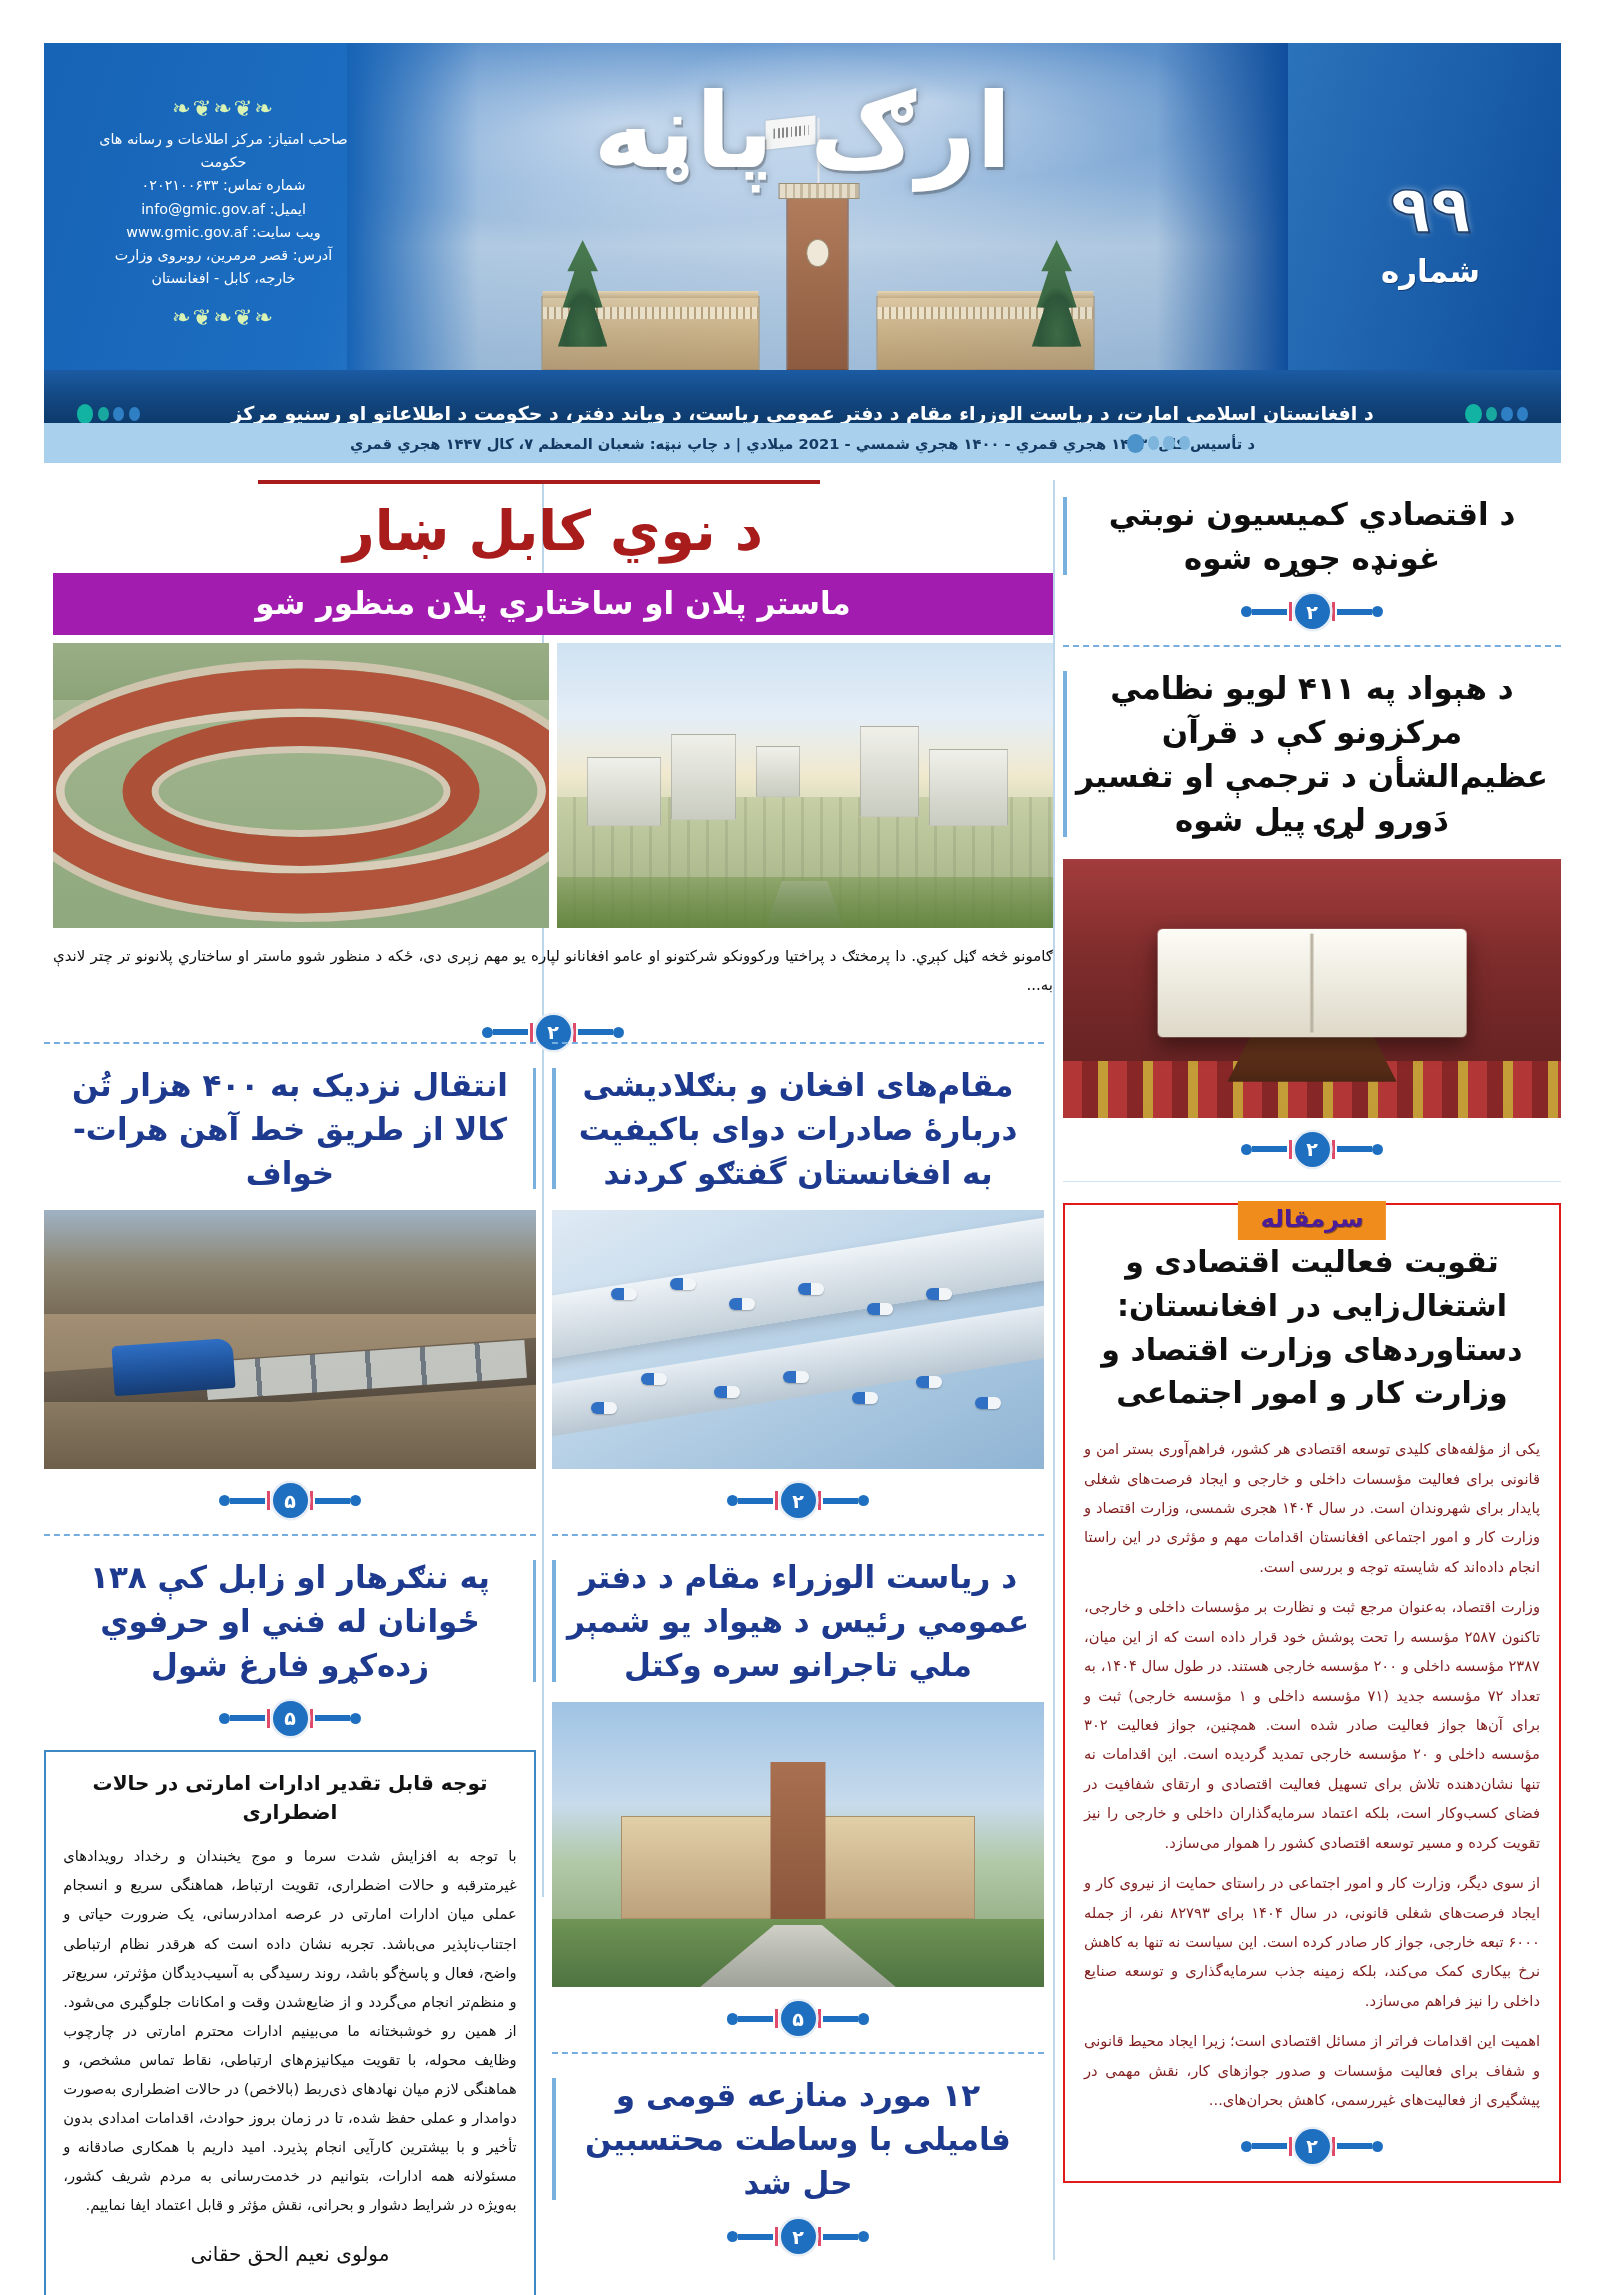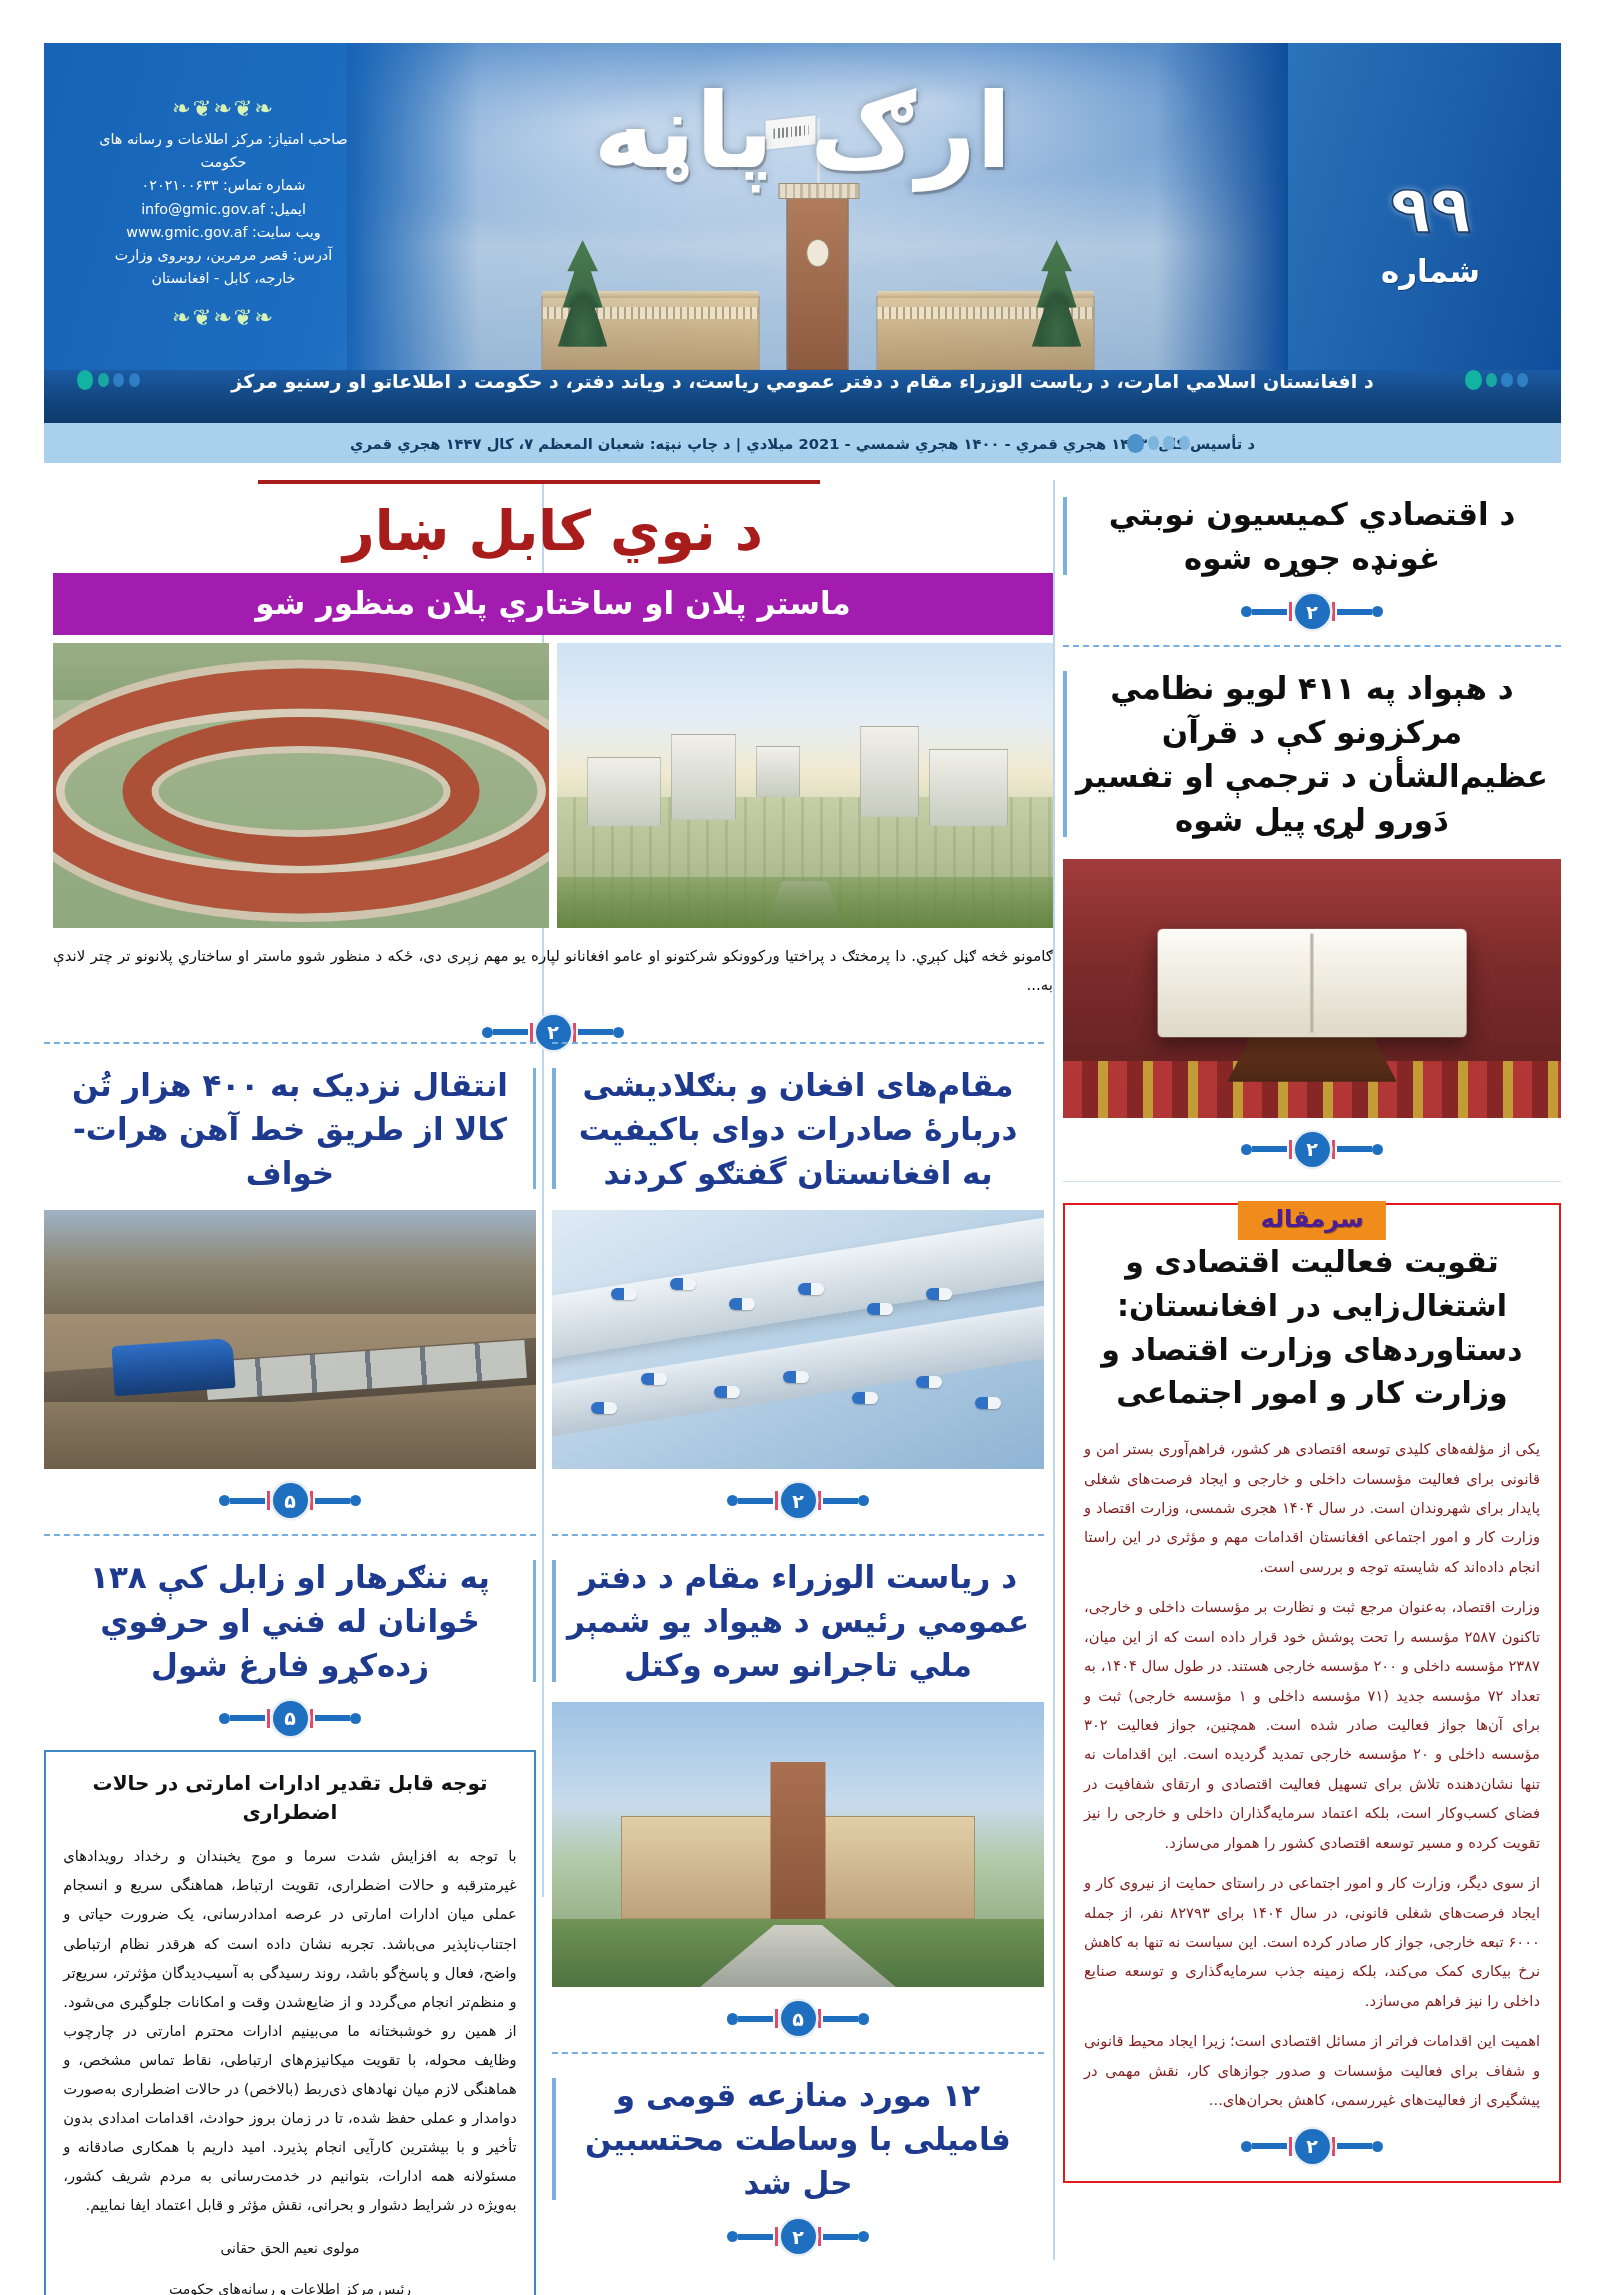"د افغانستان اسلامي امارت، د" .band1 { align-items: flex-start -> flex-end }
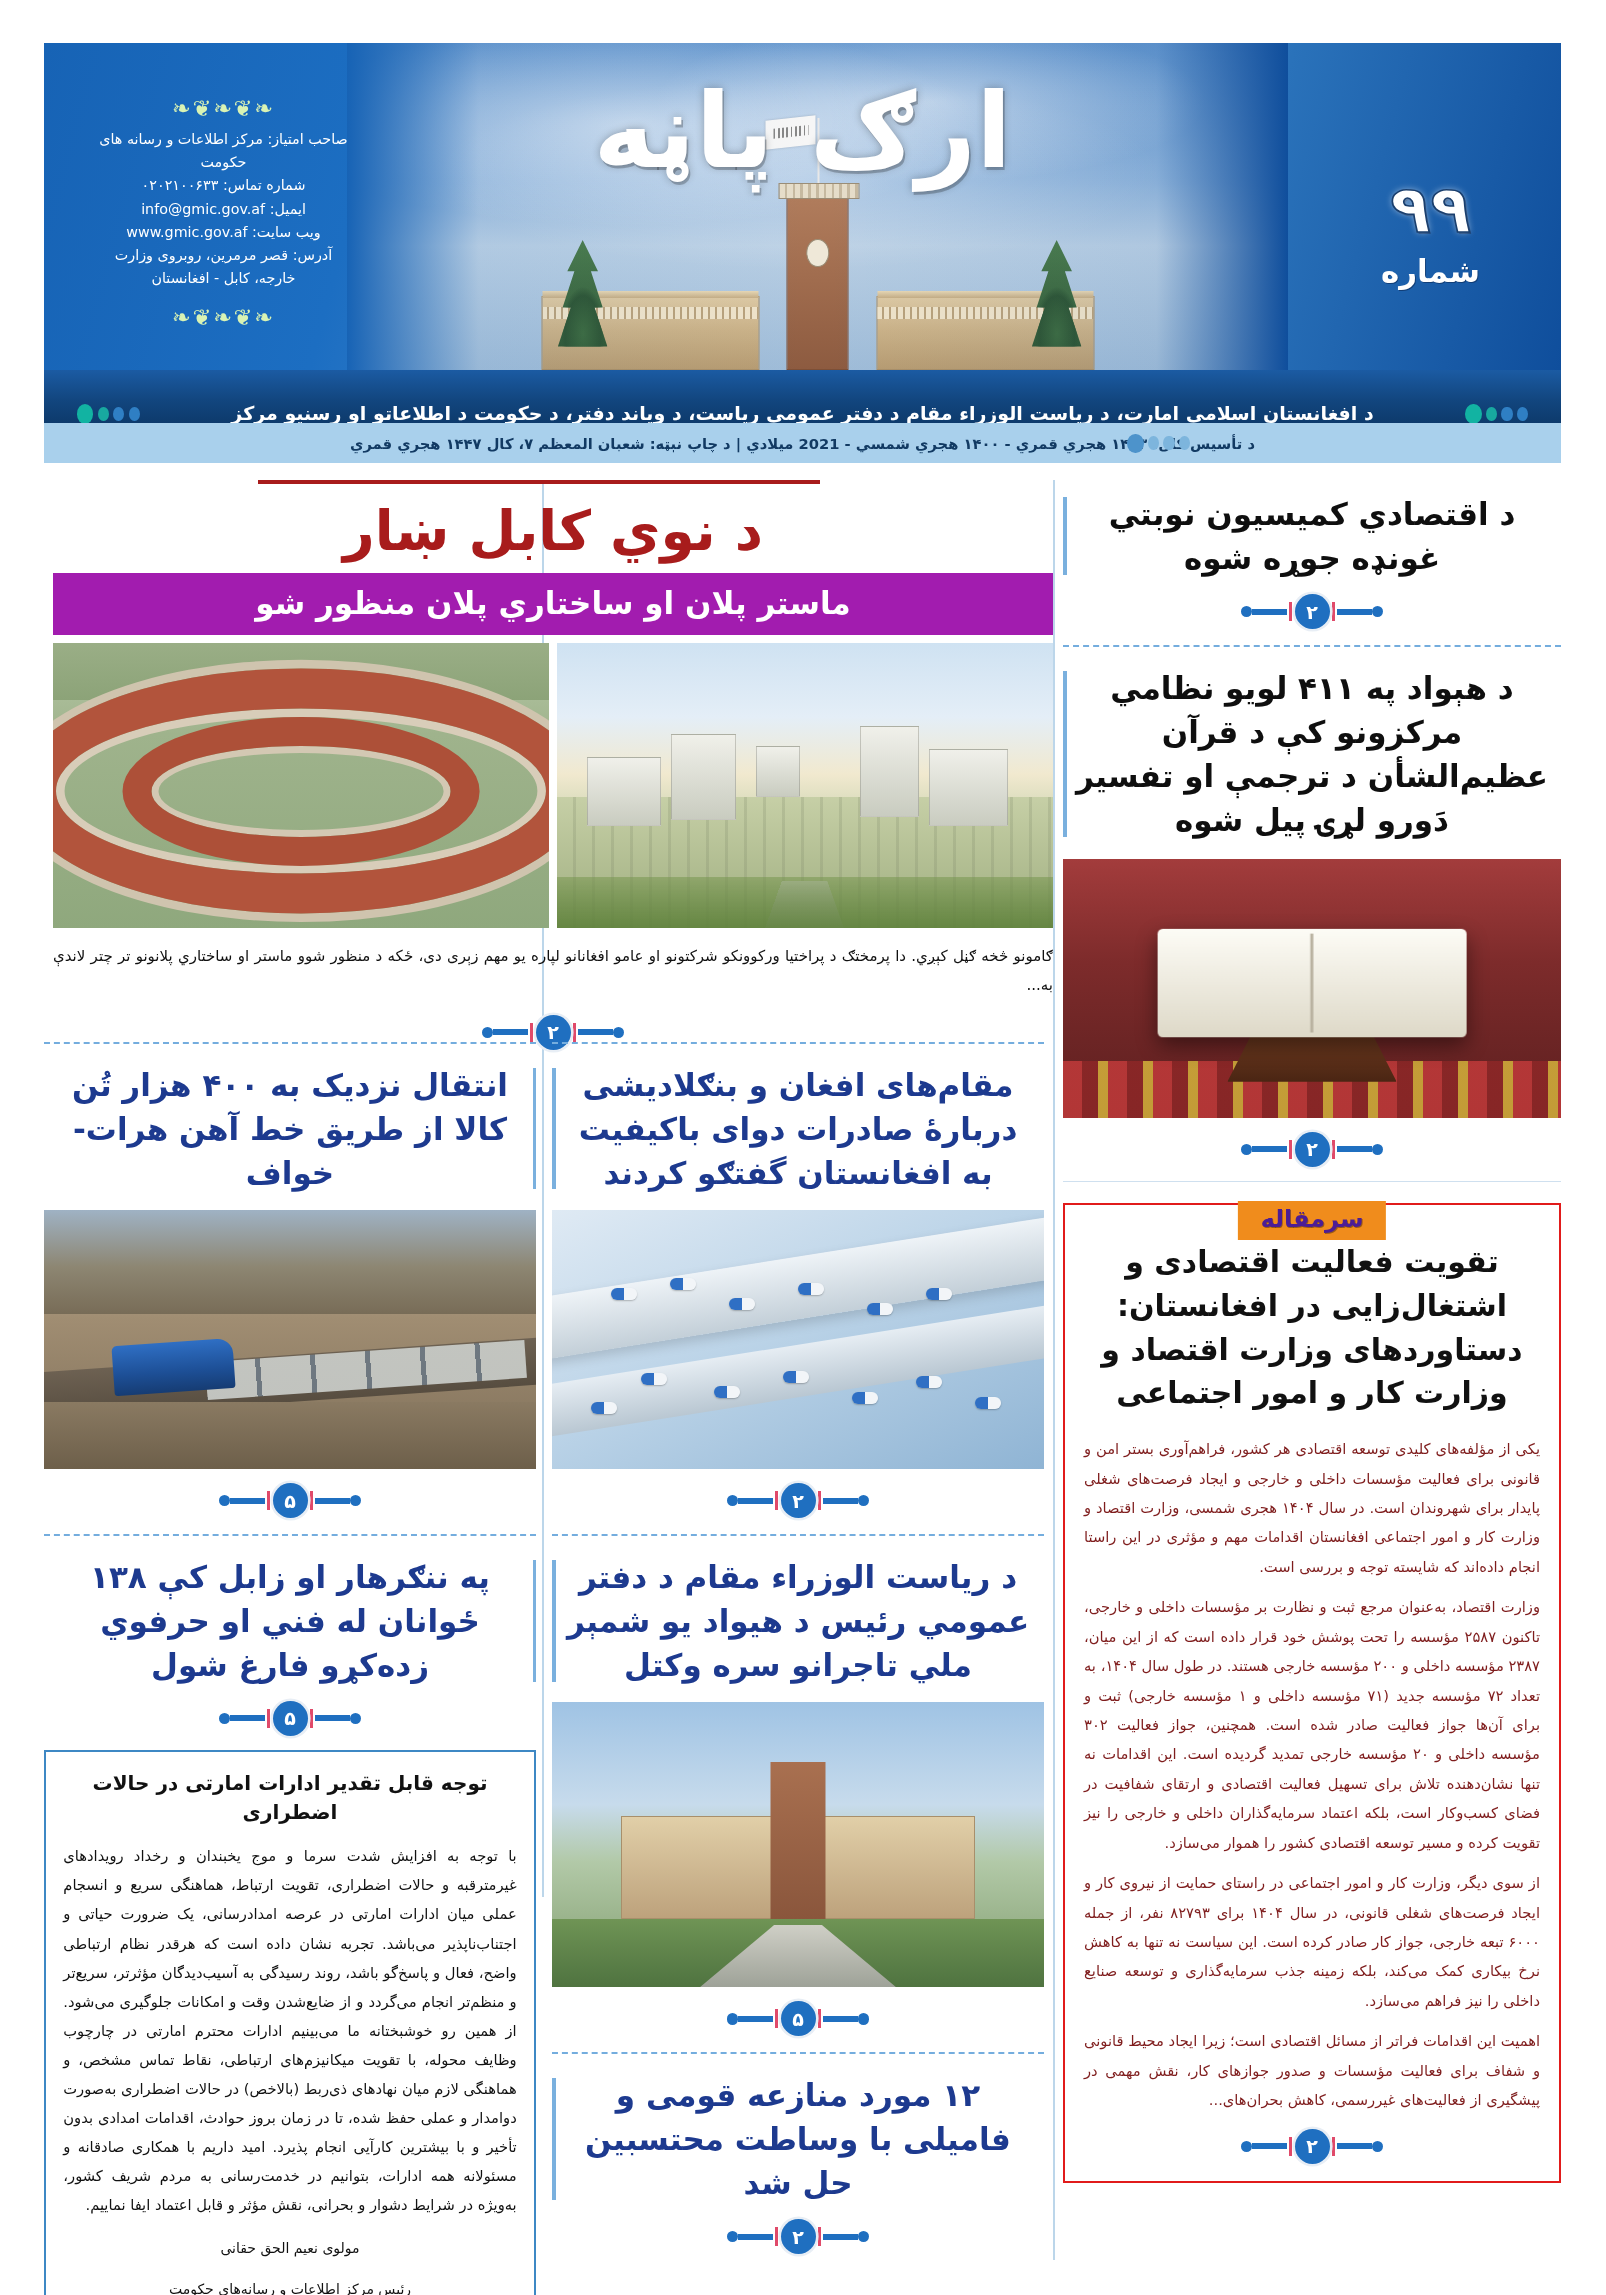"مولوی نعیم الحق حقانی" .bluebox .sign { font-size: 14px -> 20px }
